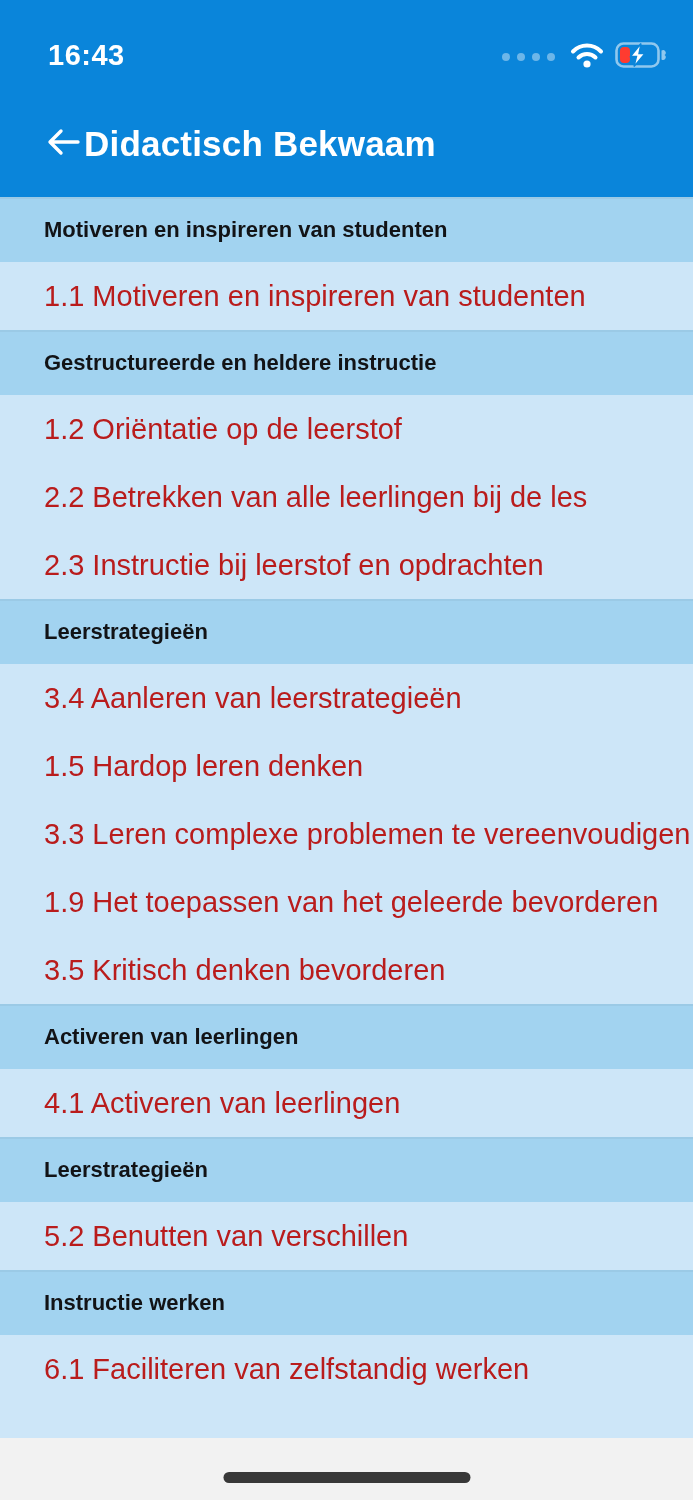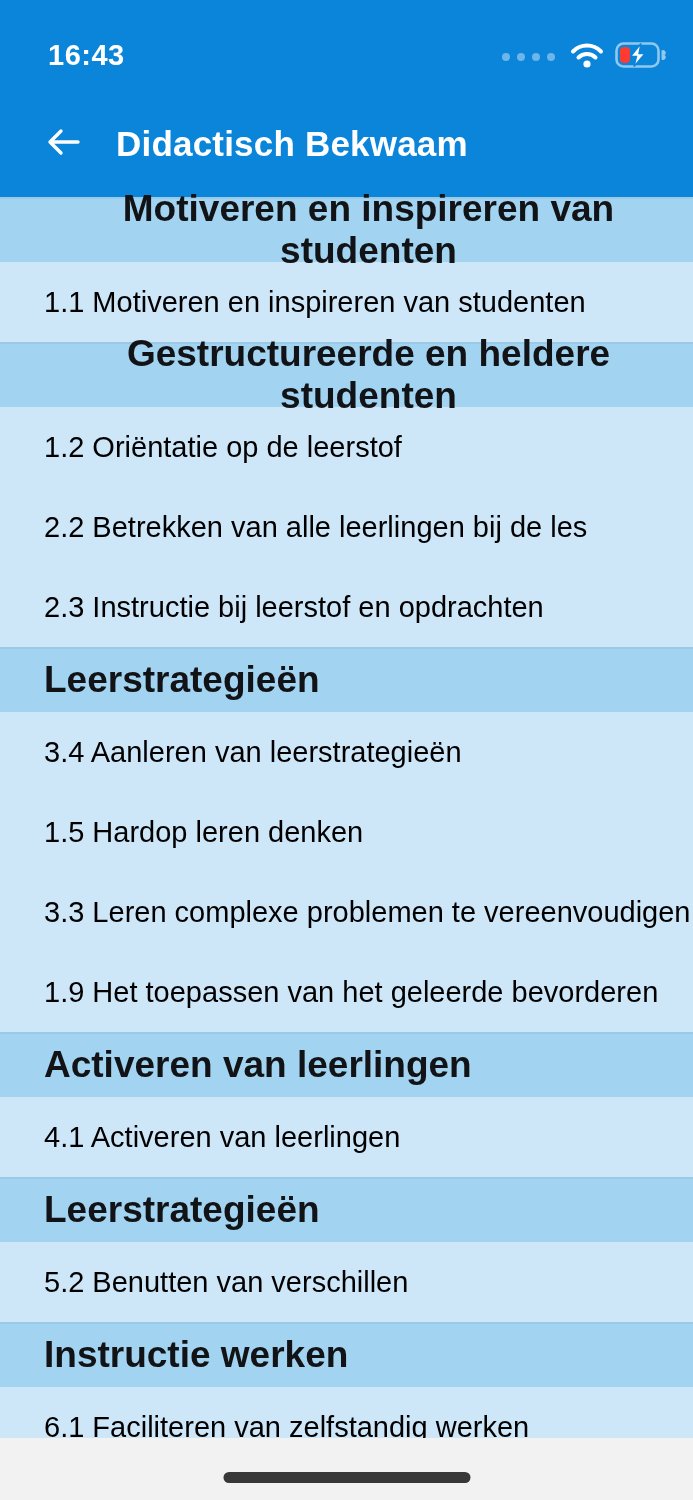"16:43" .phone { text-align: center -> none }
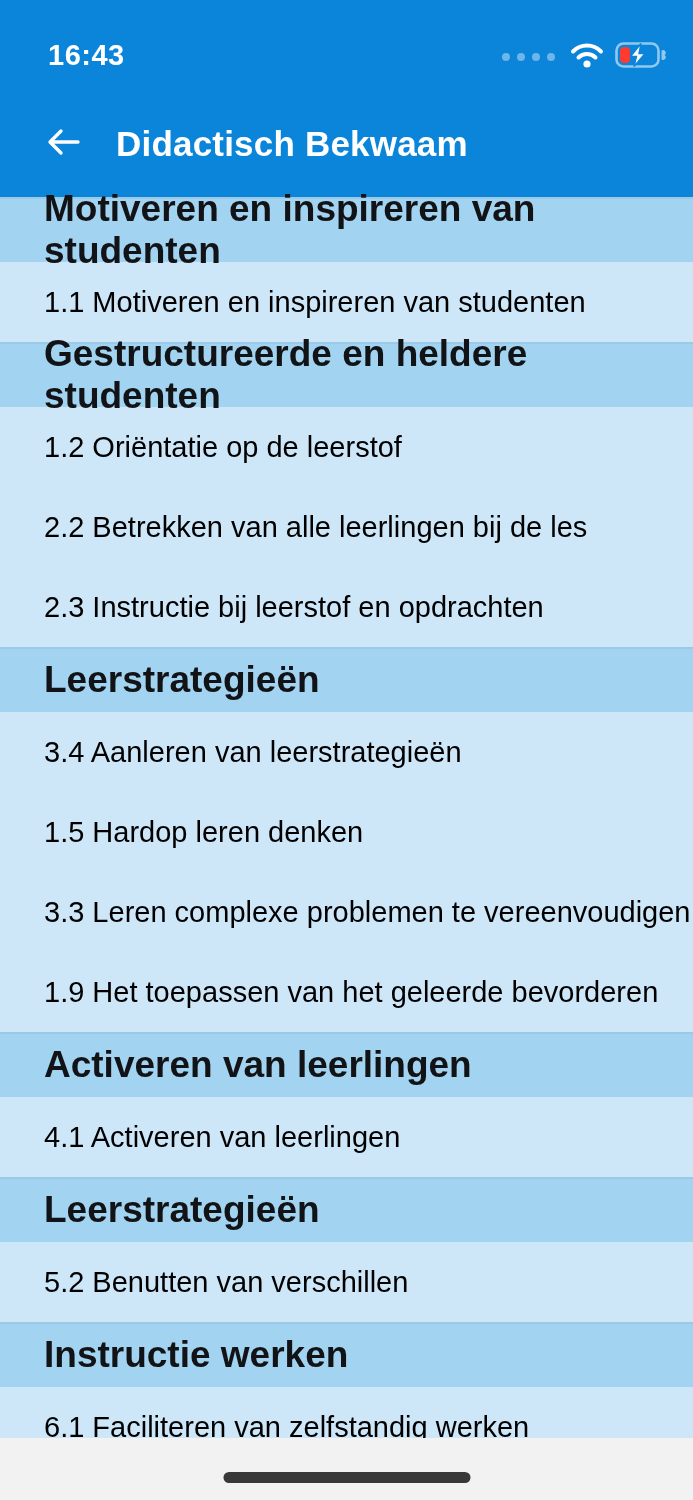"Didactisch Bekwaam" .navbar { gap: 32px -> none }
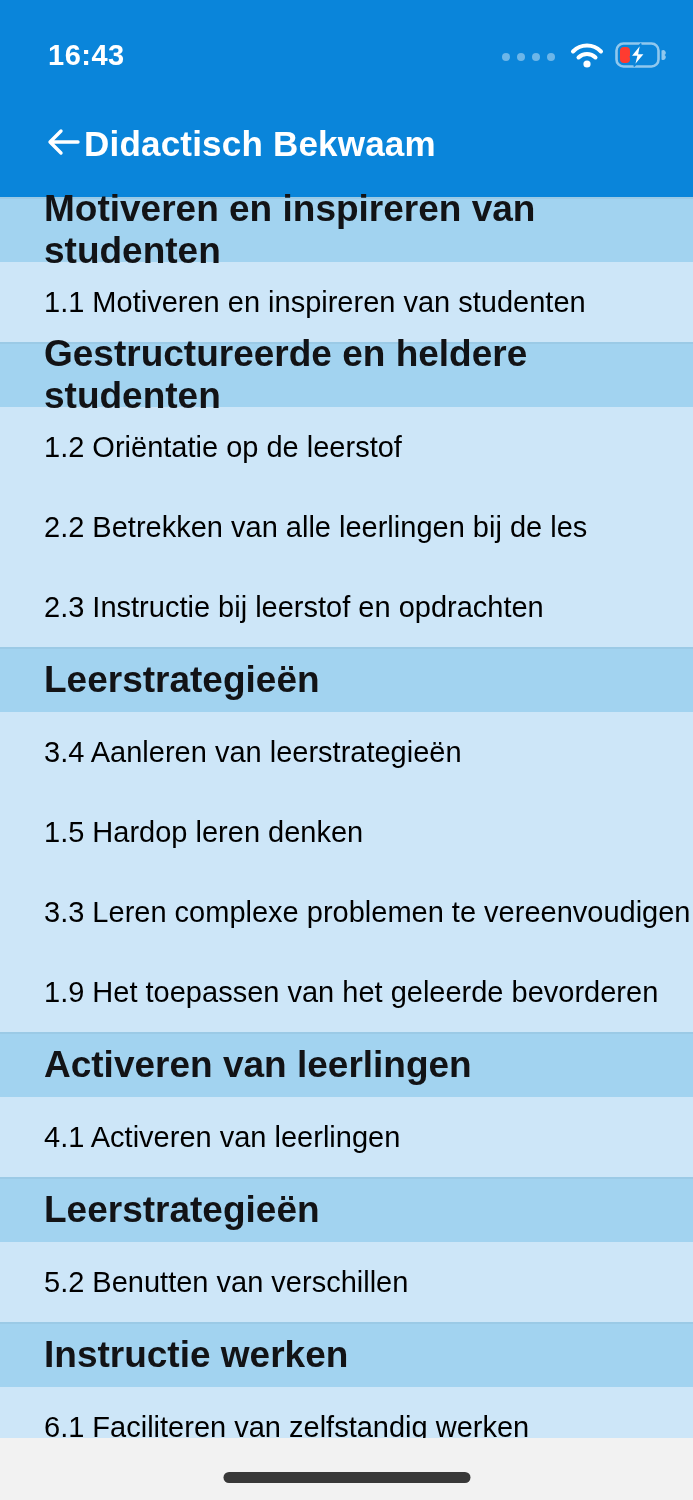"Motiveren en inspireren van studenten" .section-header { font-size: 37px -> 22px }
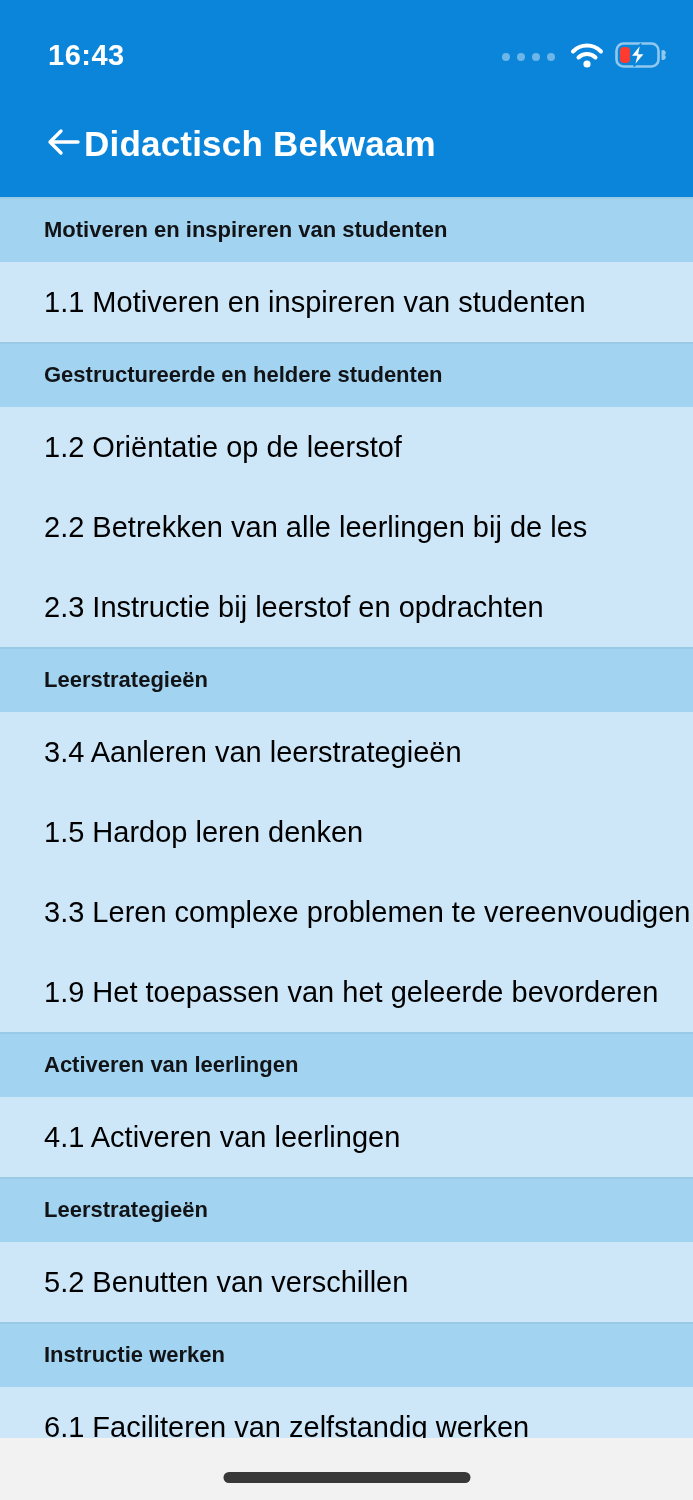"1.1 Motiveren en inspireren van" .list-item { color: #000000 -> #b91c1c; height: 80px -> 68px }
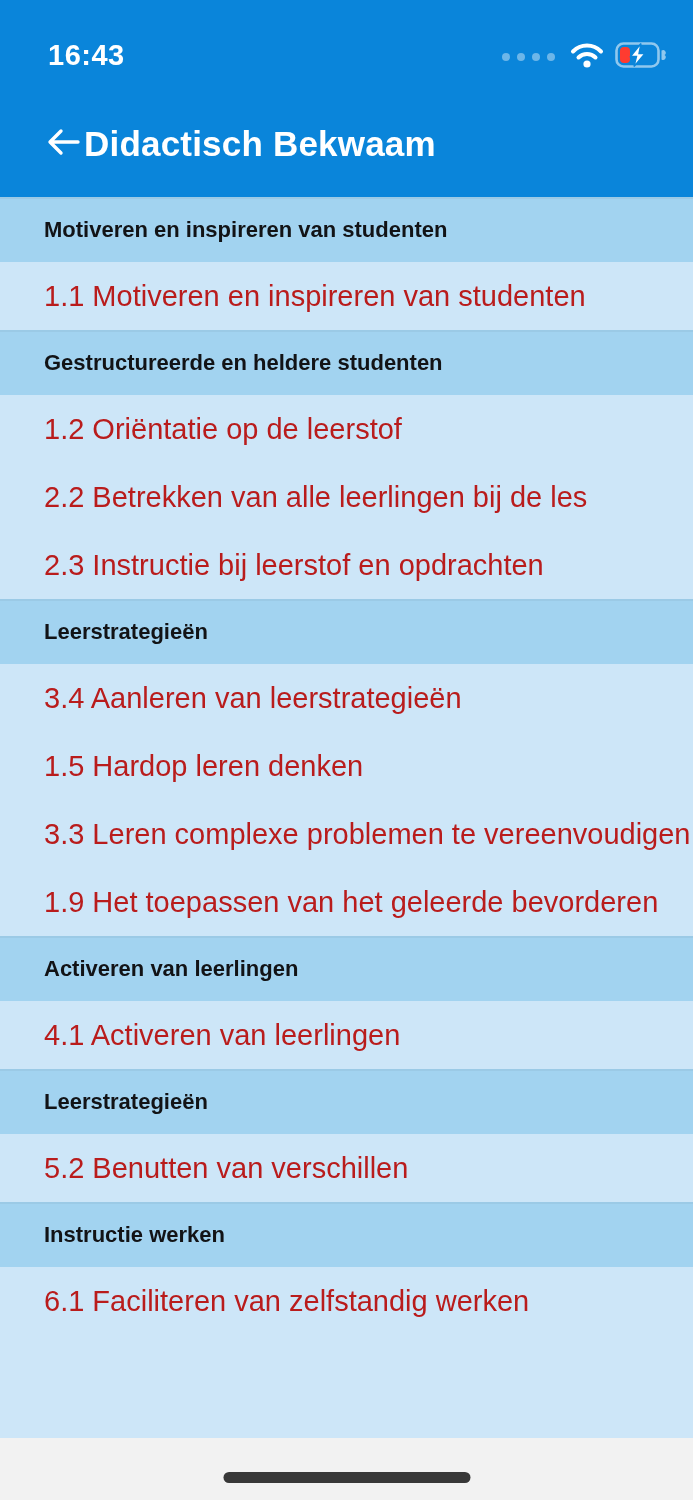"Gestructureerde en heldere studenten" div.section-header { text: studenten -> instructie }
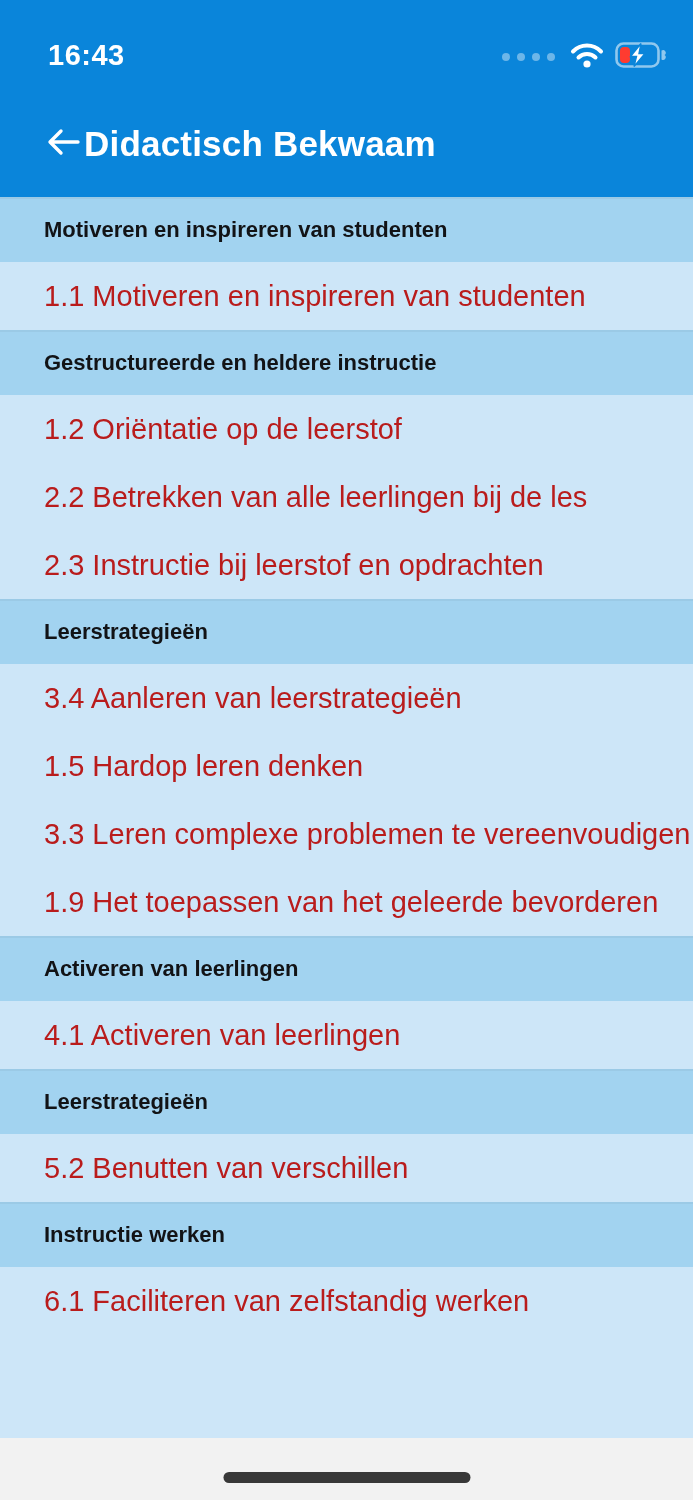"3.5 Kritisch denken bevorderen" div.list-item { html: none -> <div>3.5 Kritisch denken bevorderen</div> }
